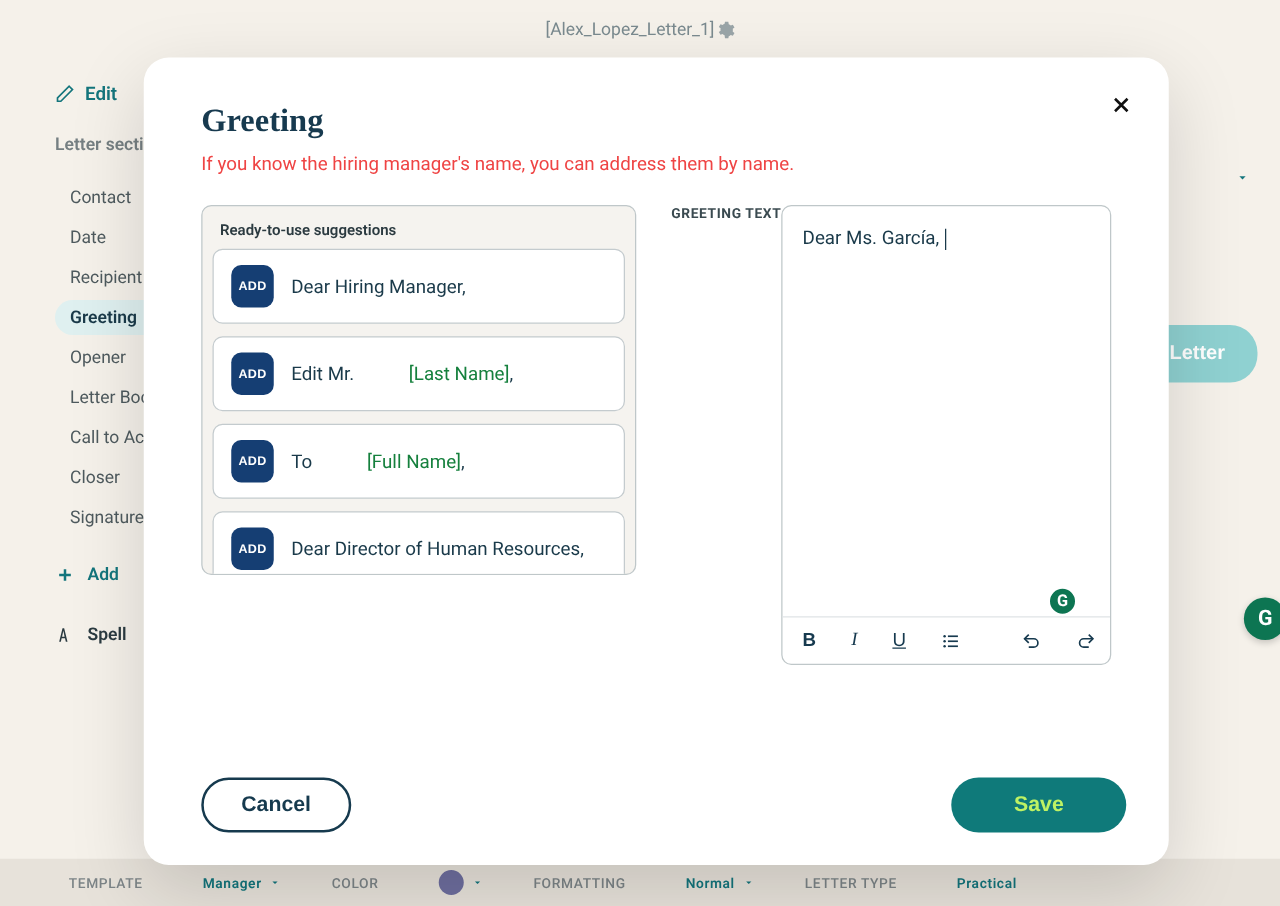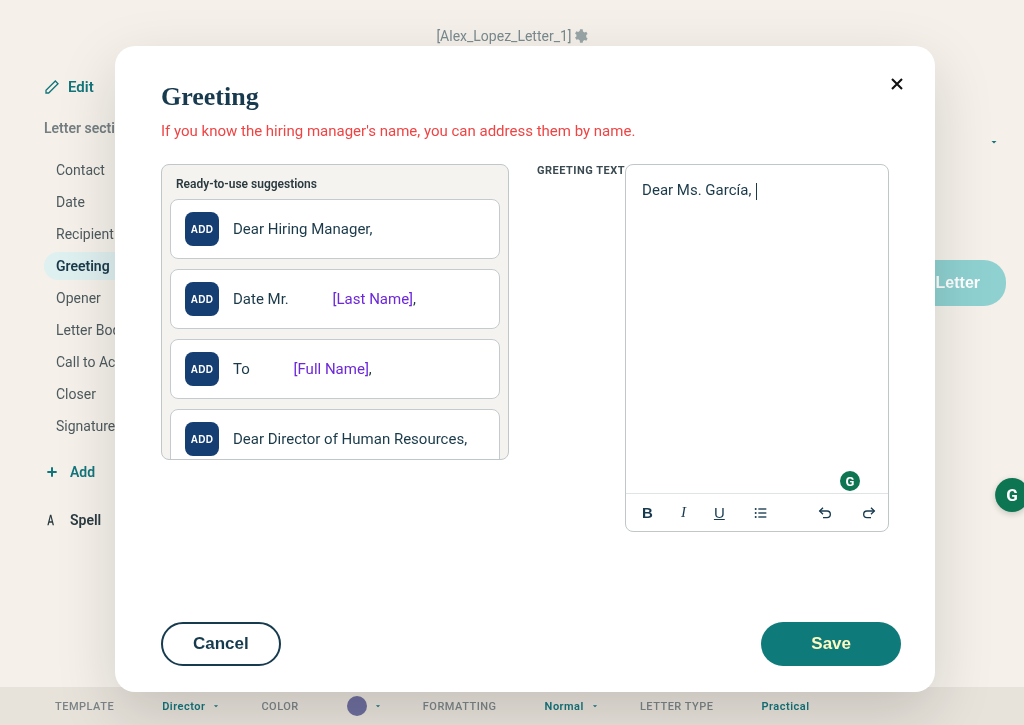"[Alex_Lopez_Letter_1]" .doc-title-bar { padding: 28px 0 8px -> 16px 0 8px }
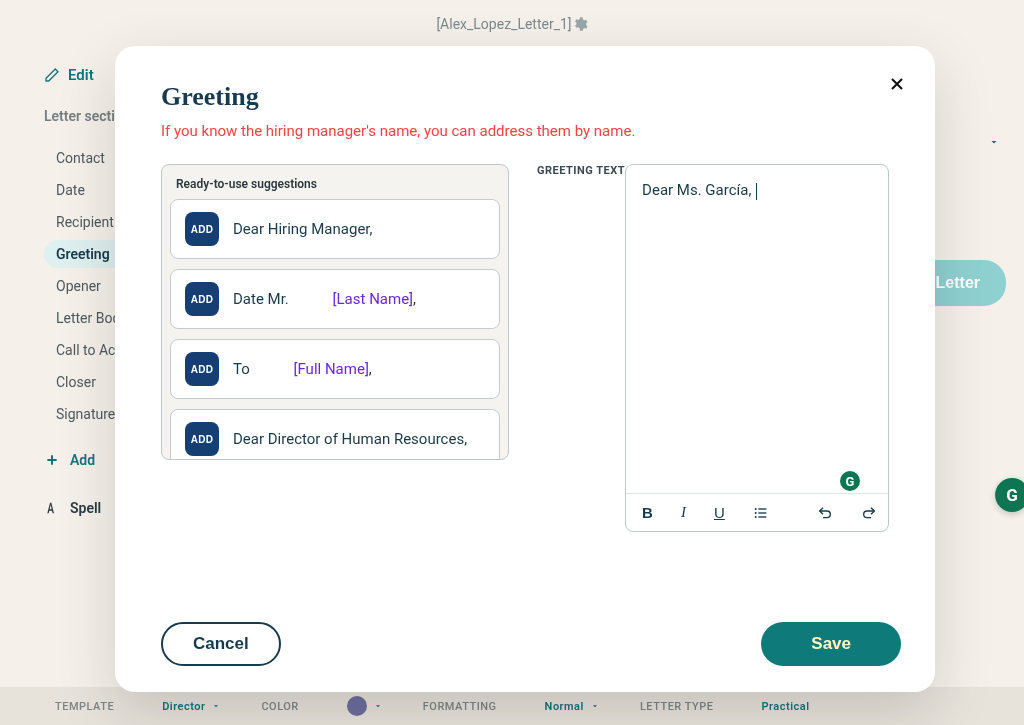"Date Mr." span { text: Date -> Edit }
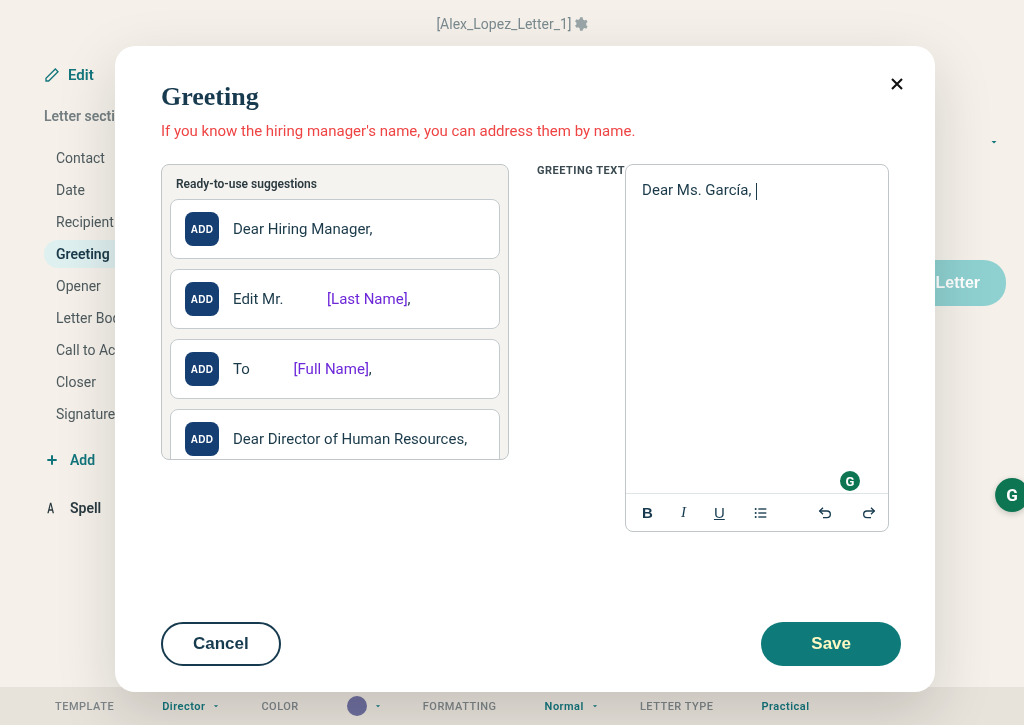"[Last Name]" .placeholder { color: #6d28d9 -> #15803d }
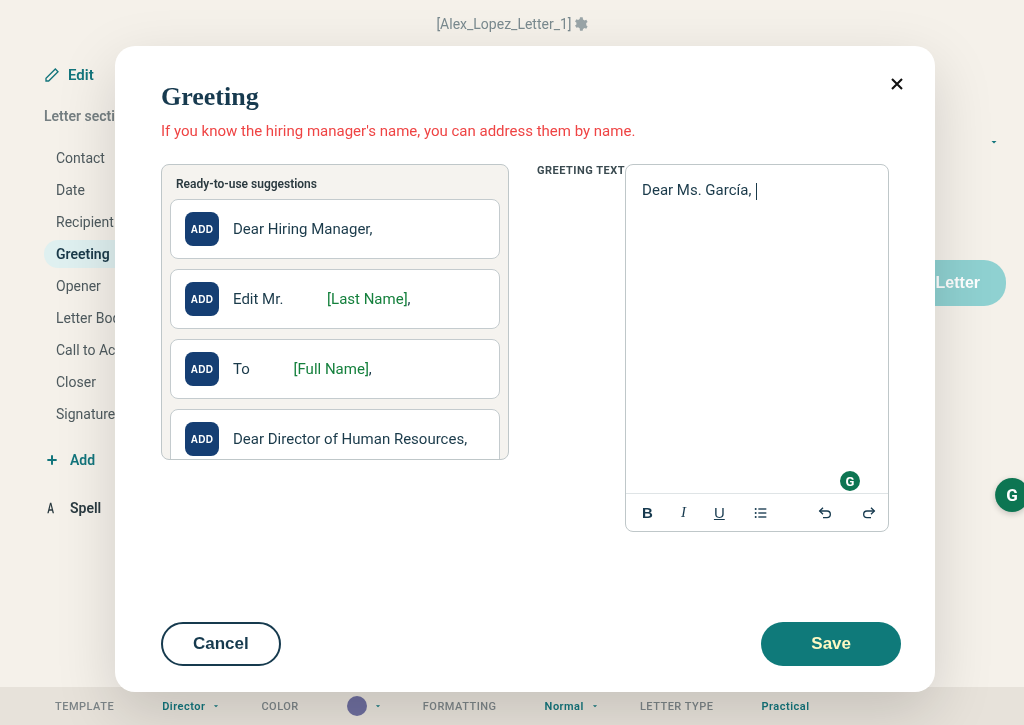"Save" .save-btn { color: #fef9c3 -> #bef264 }
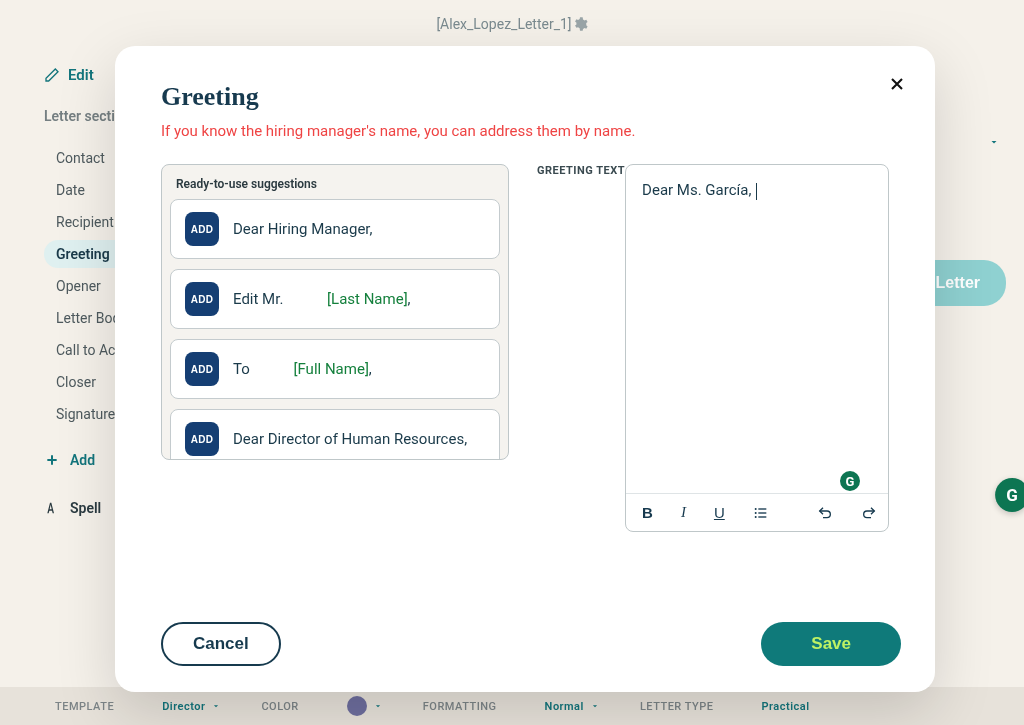"Director" span { text: Director -> Manager }
